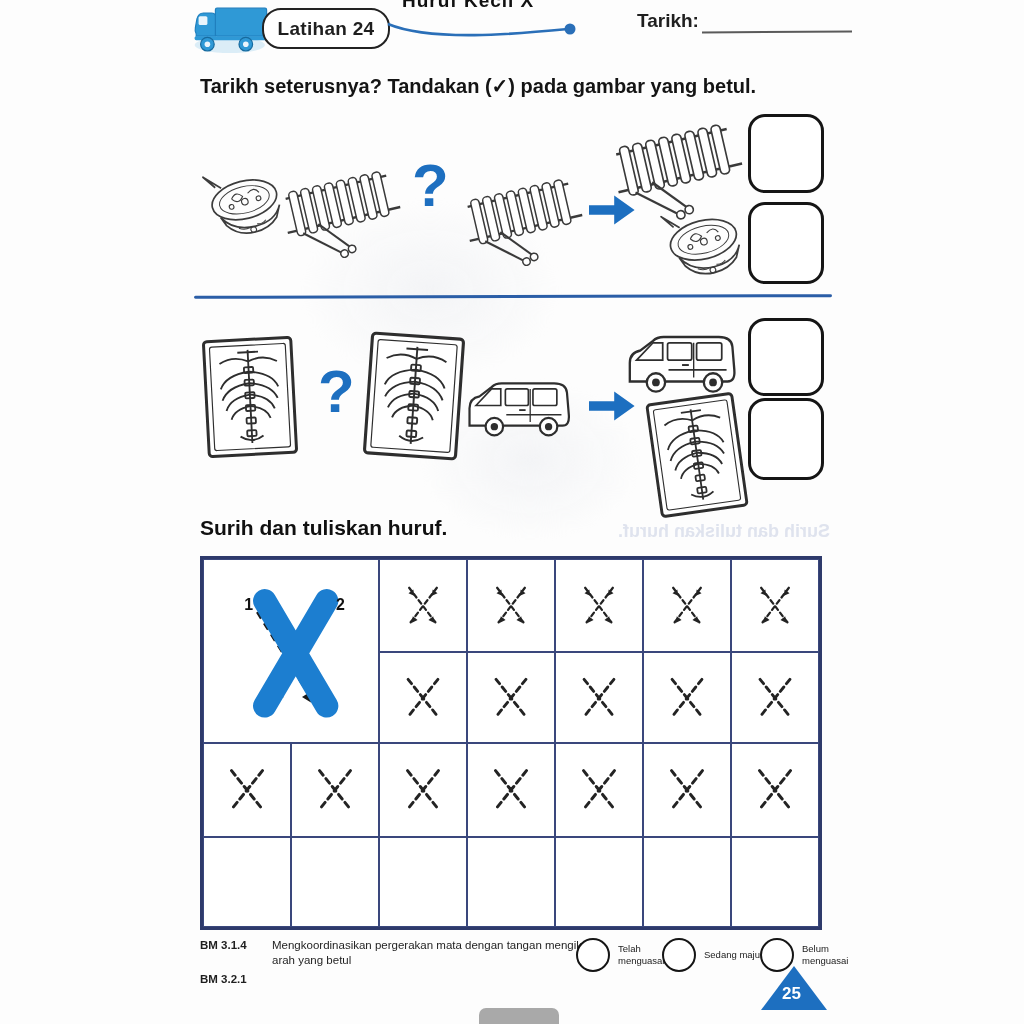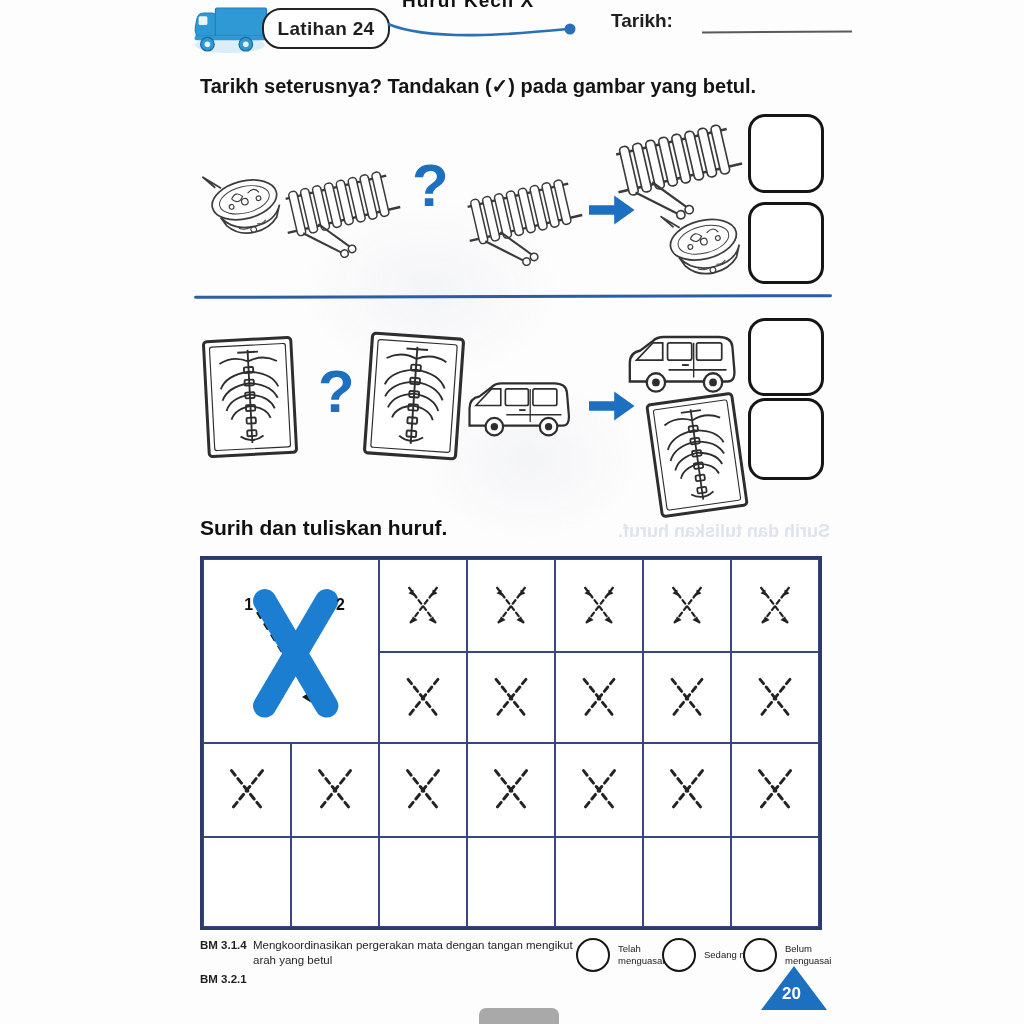"Tarikh:" .date-label { left: 611px -> 637px }
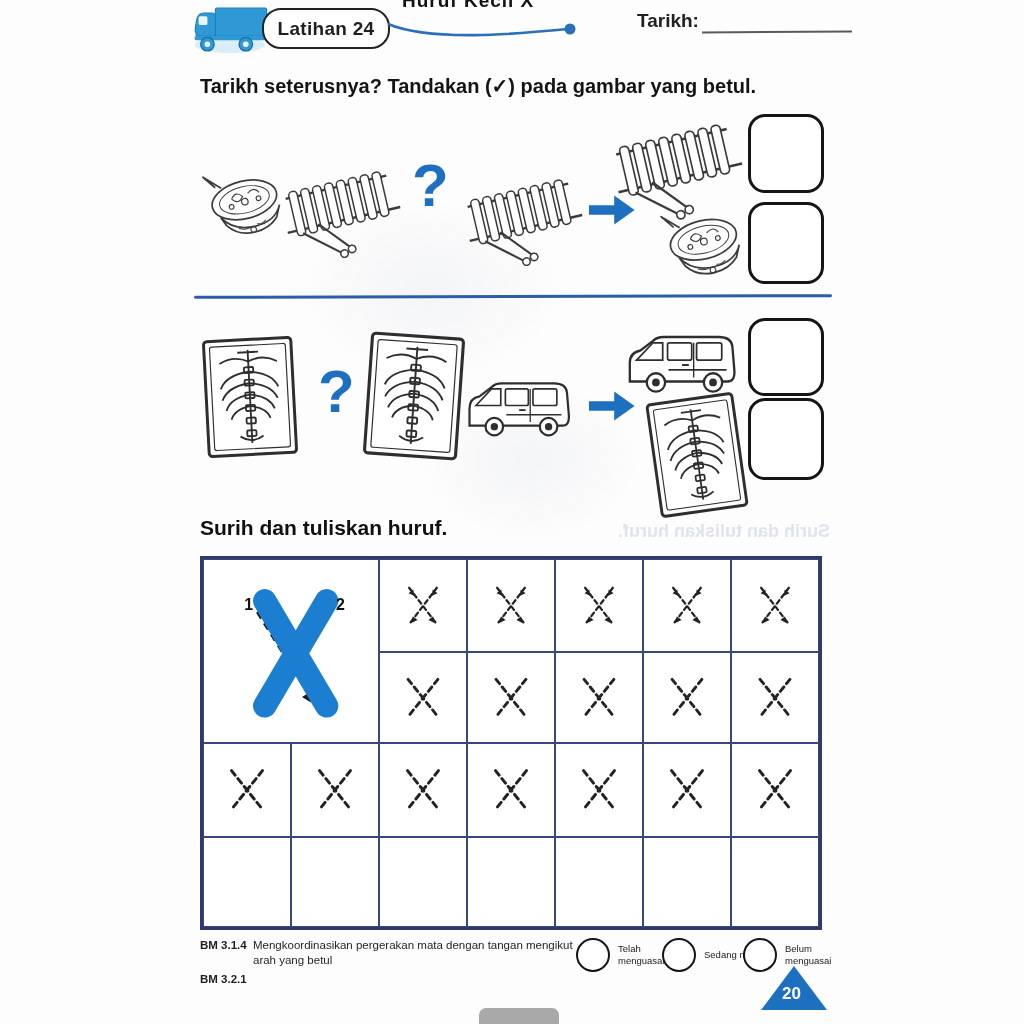"BM 3.1.4" .std-row { gap: 1px -> 20px }
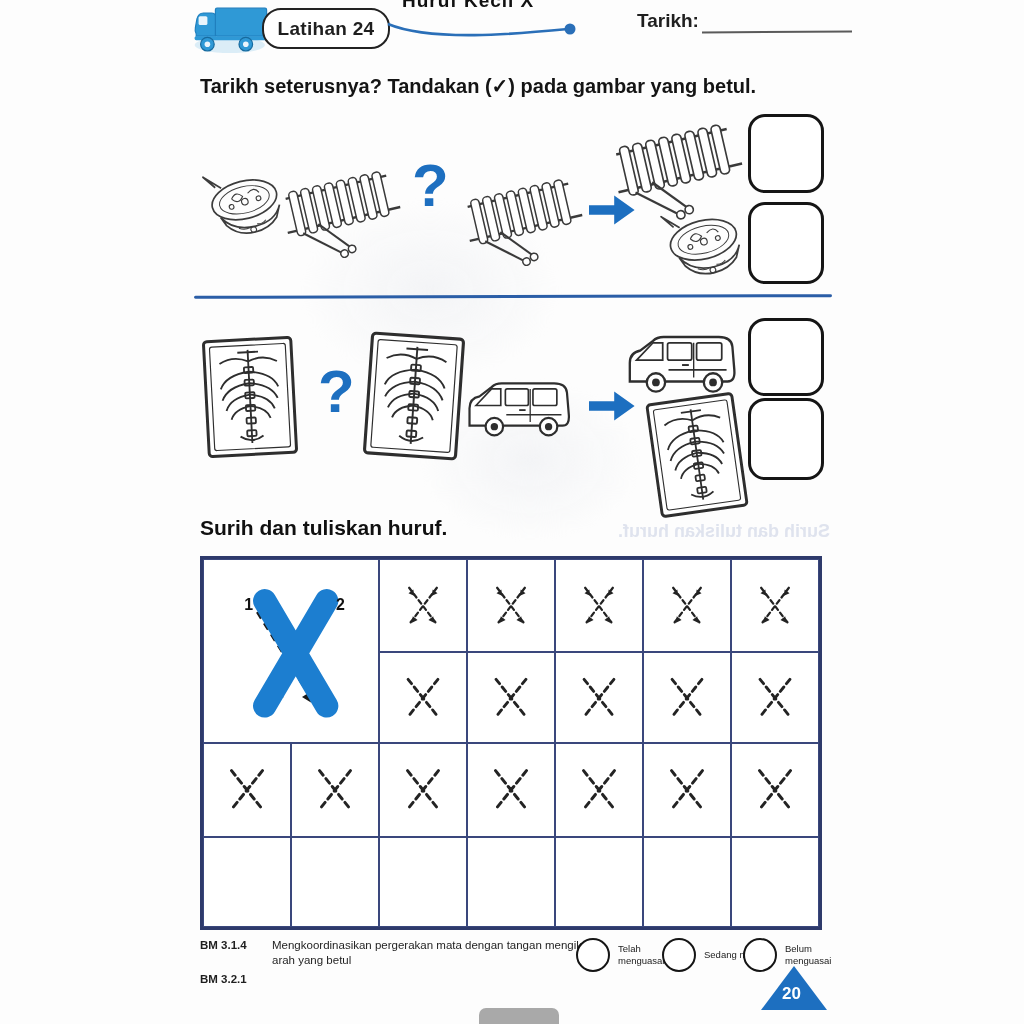"Belum menguasai" div.abs { left: 743px -> 760px }
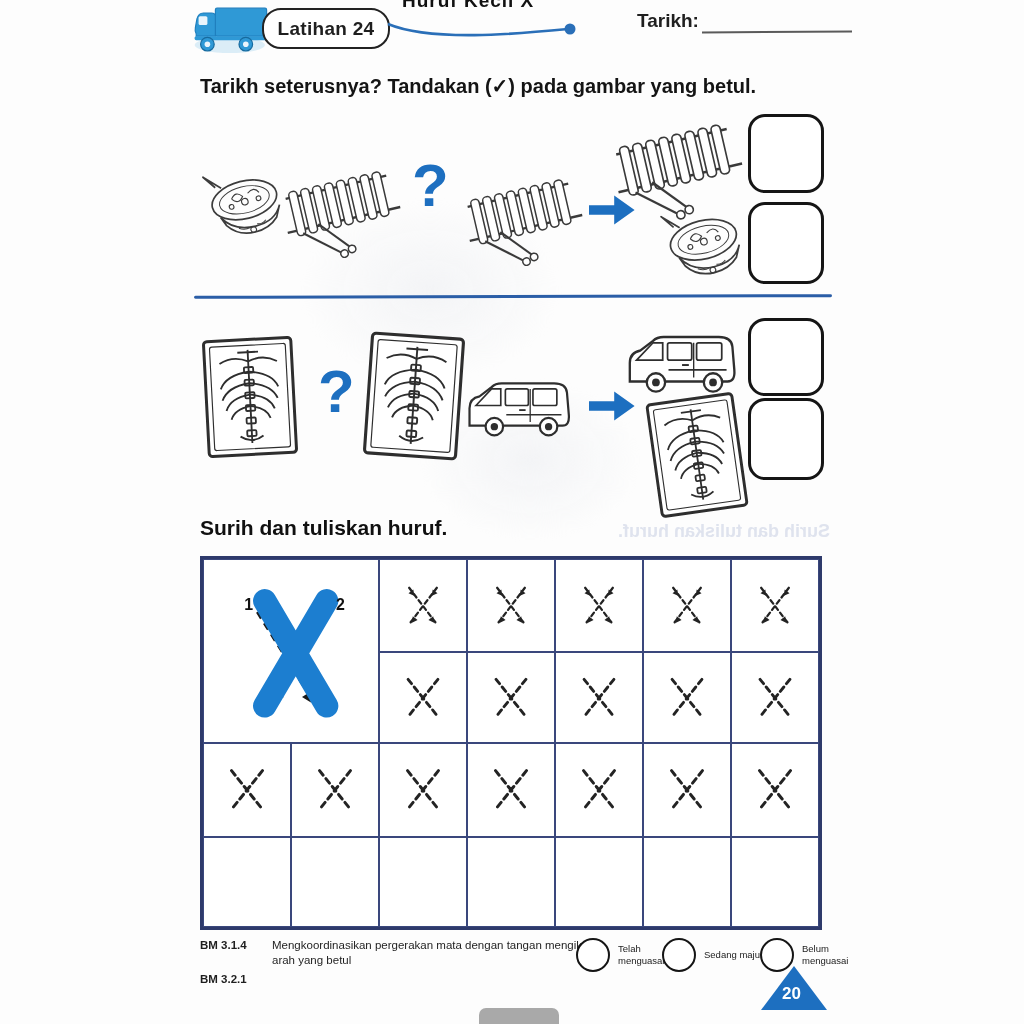"20" div.abs { text: 20 -> 25 }
